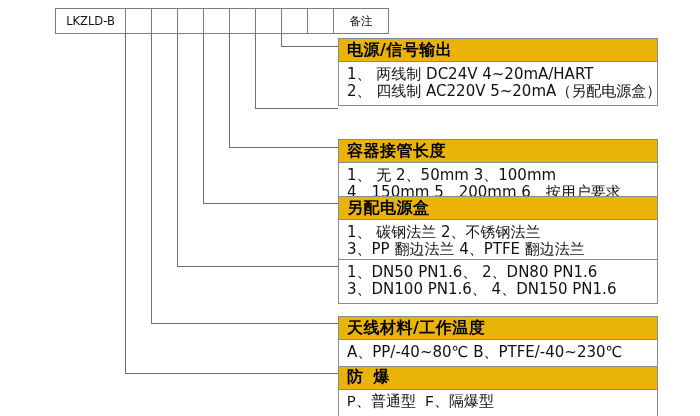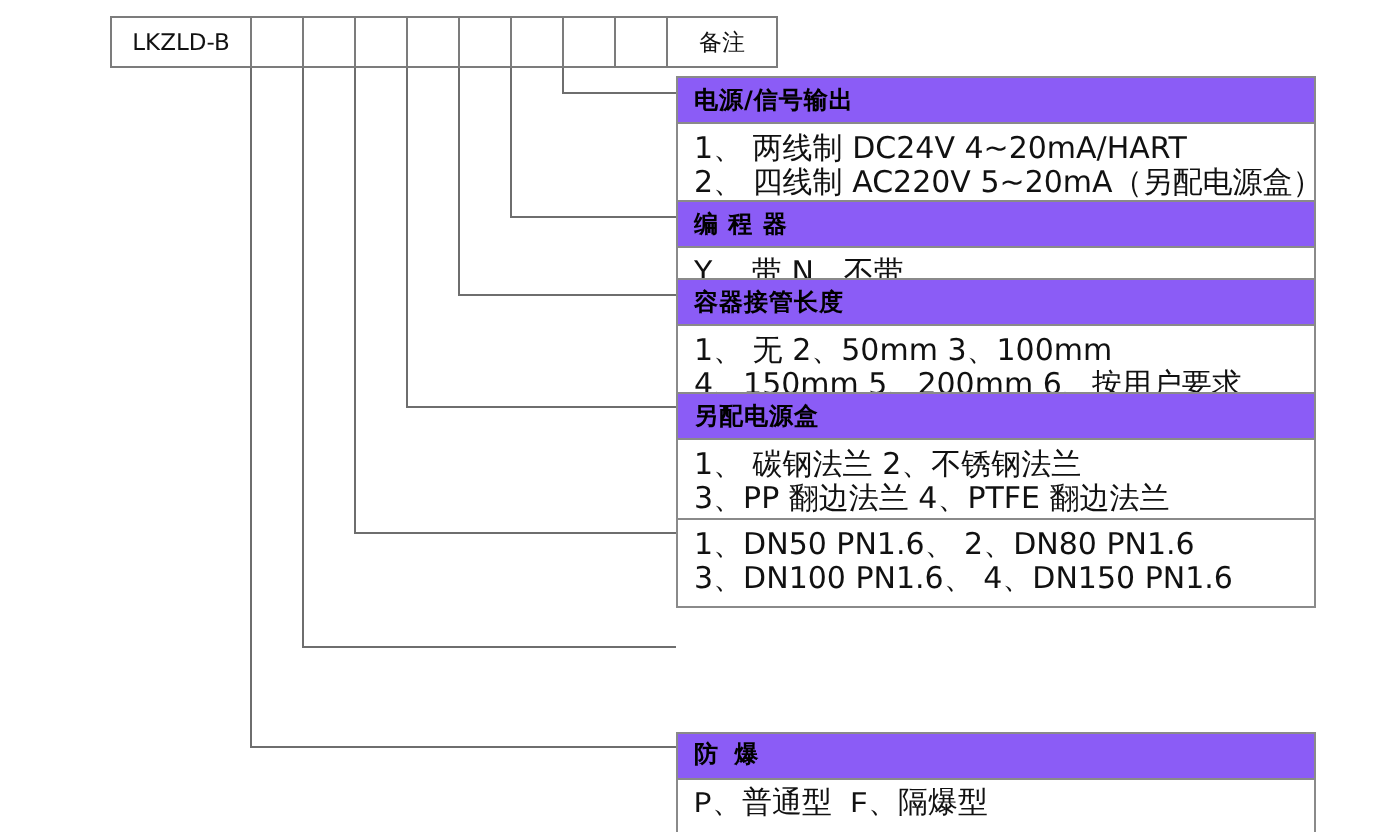"电源/信号输出" .block .bhead { background: #8b5cf6 -> #eab308; font-size: 12px -> 16px }
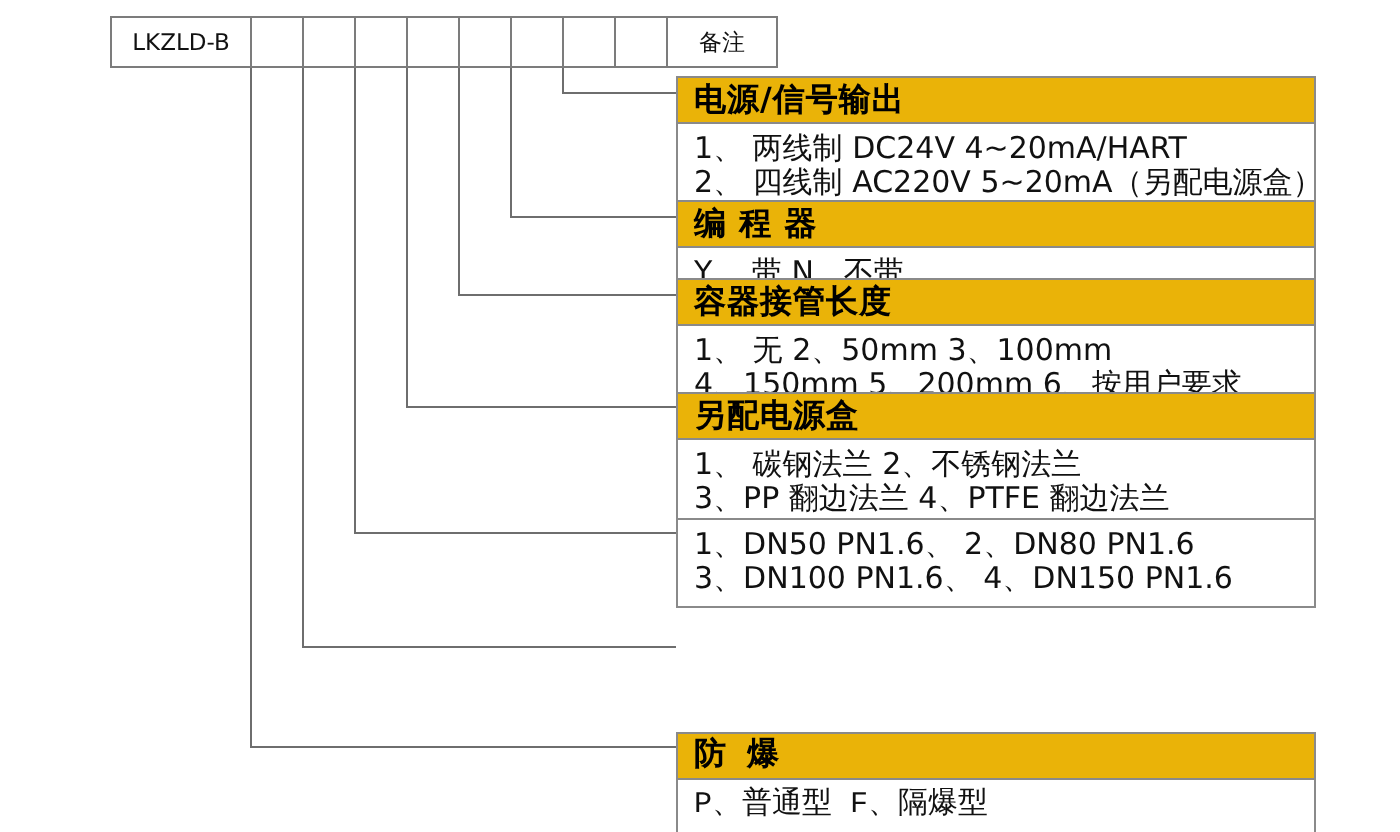"编 程 器" div.block { html: <div> <div>编 程 器</div> <div> <div>Y、 带 N、不带</div> </div> </div> -> none }
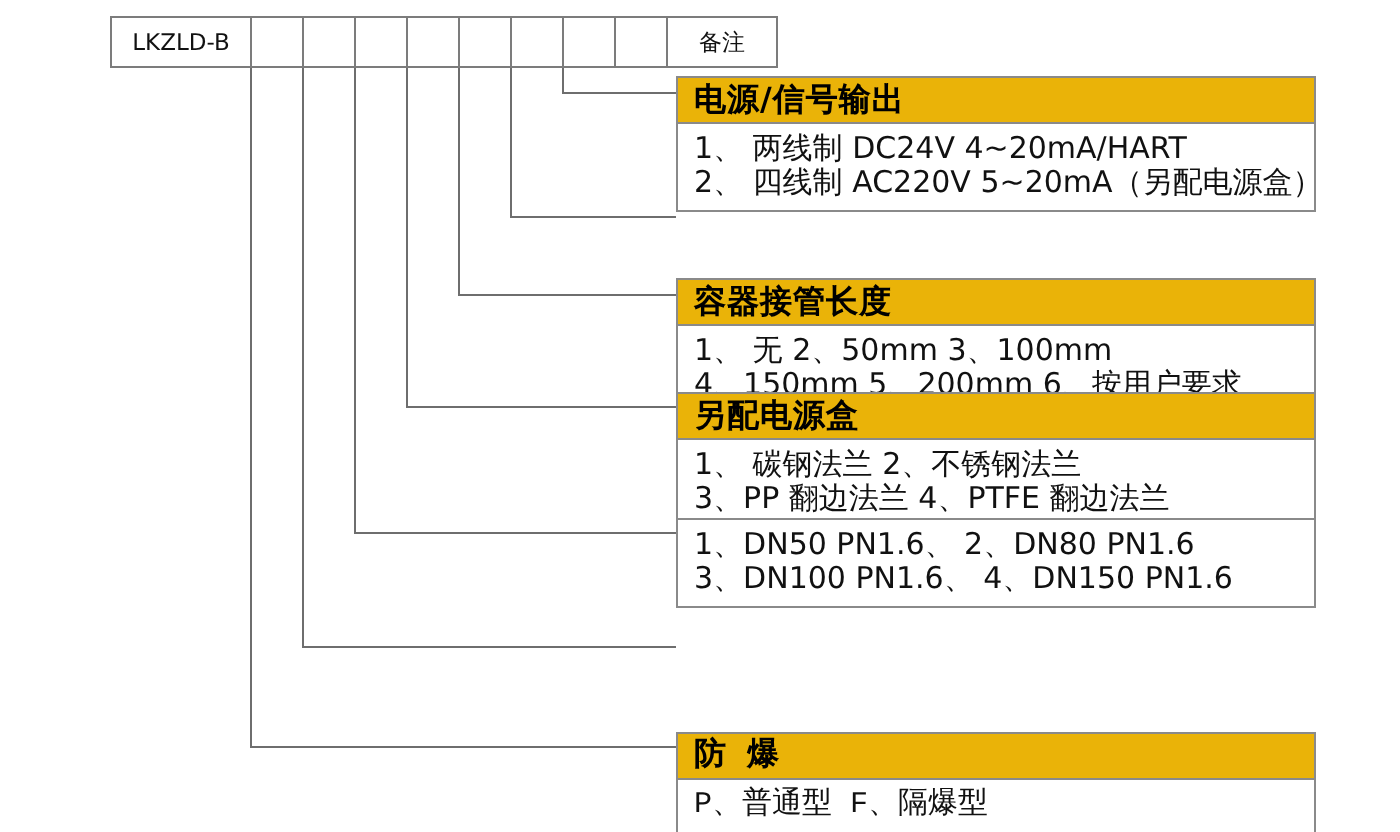"天线材料/工作温度" div.block { html: none -> <div> <div>天线材料/工作温度</div> <div> <div>A、PP/-40~80℃ B、PTFE/-40~230℃</div> </div> </div> }
